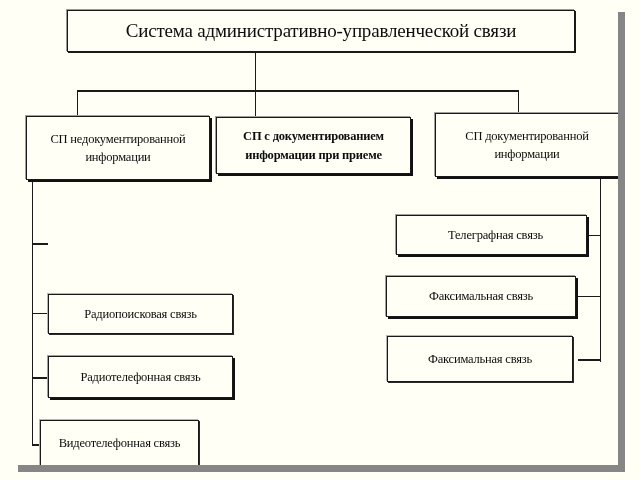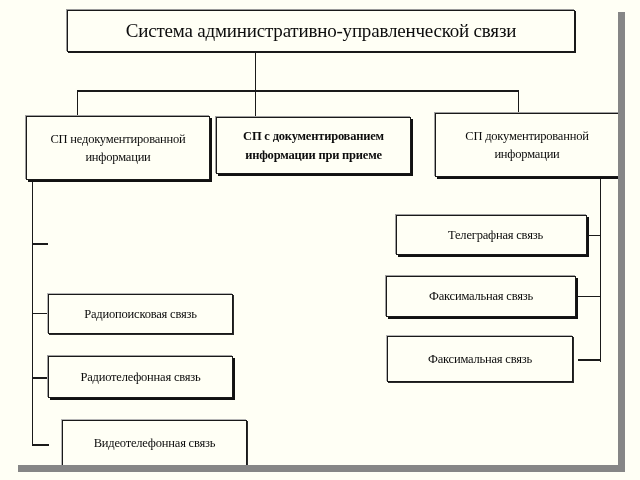"Видеотелефонная связь" div.node { left: 62px -> 40px; width: 185px -> 159px }
